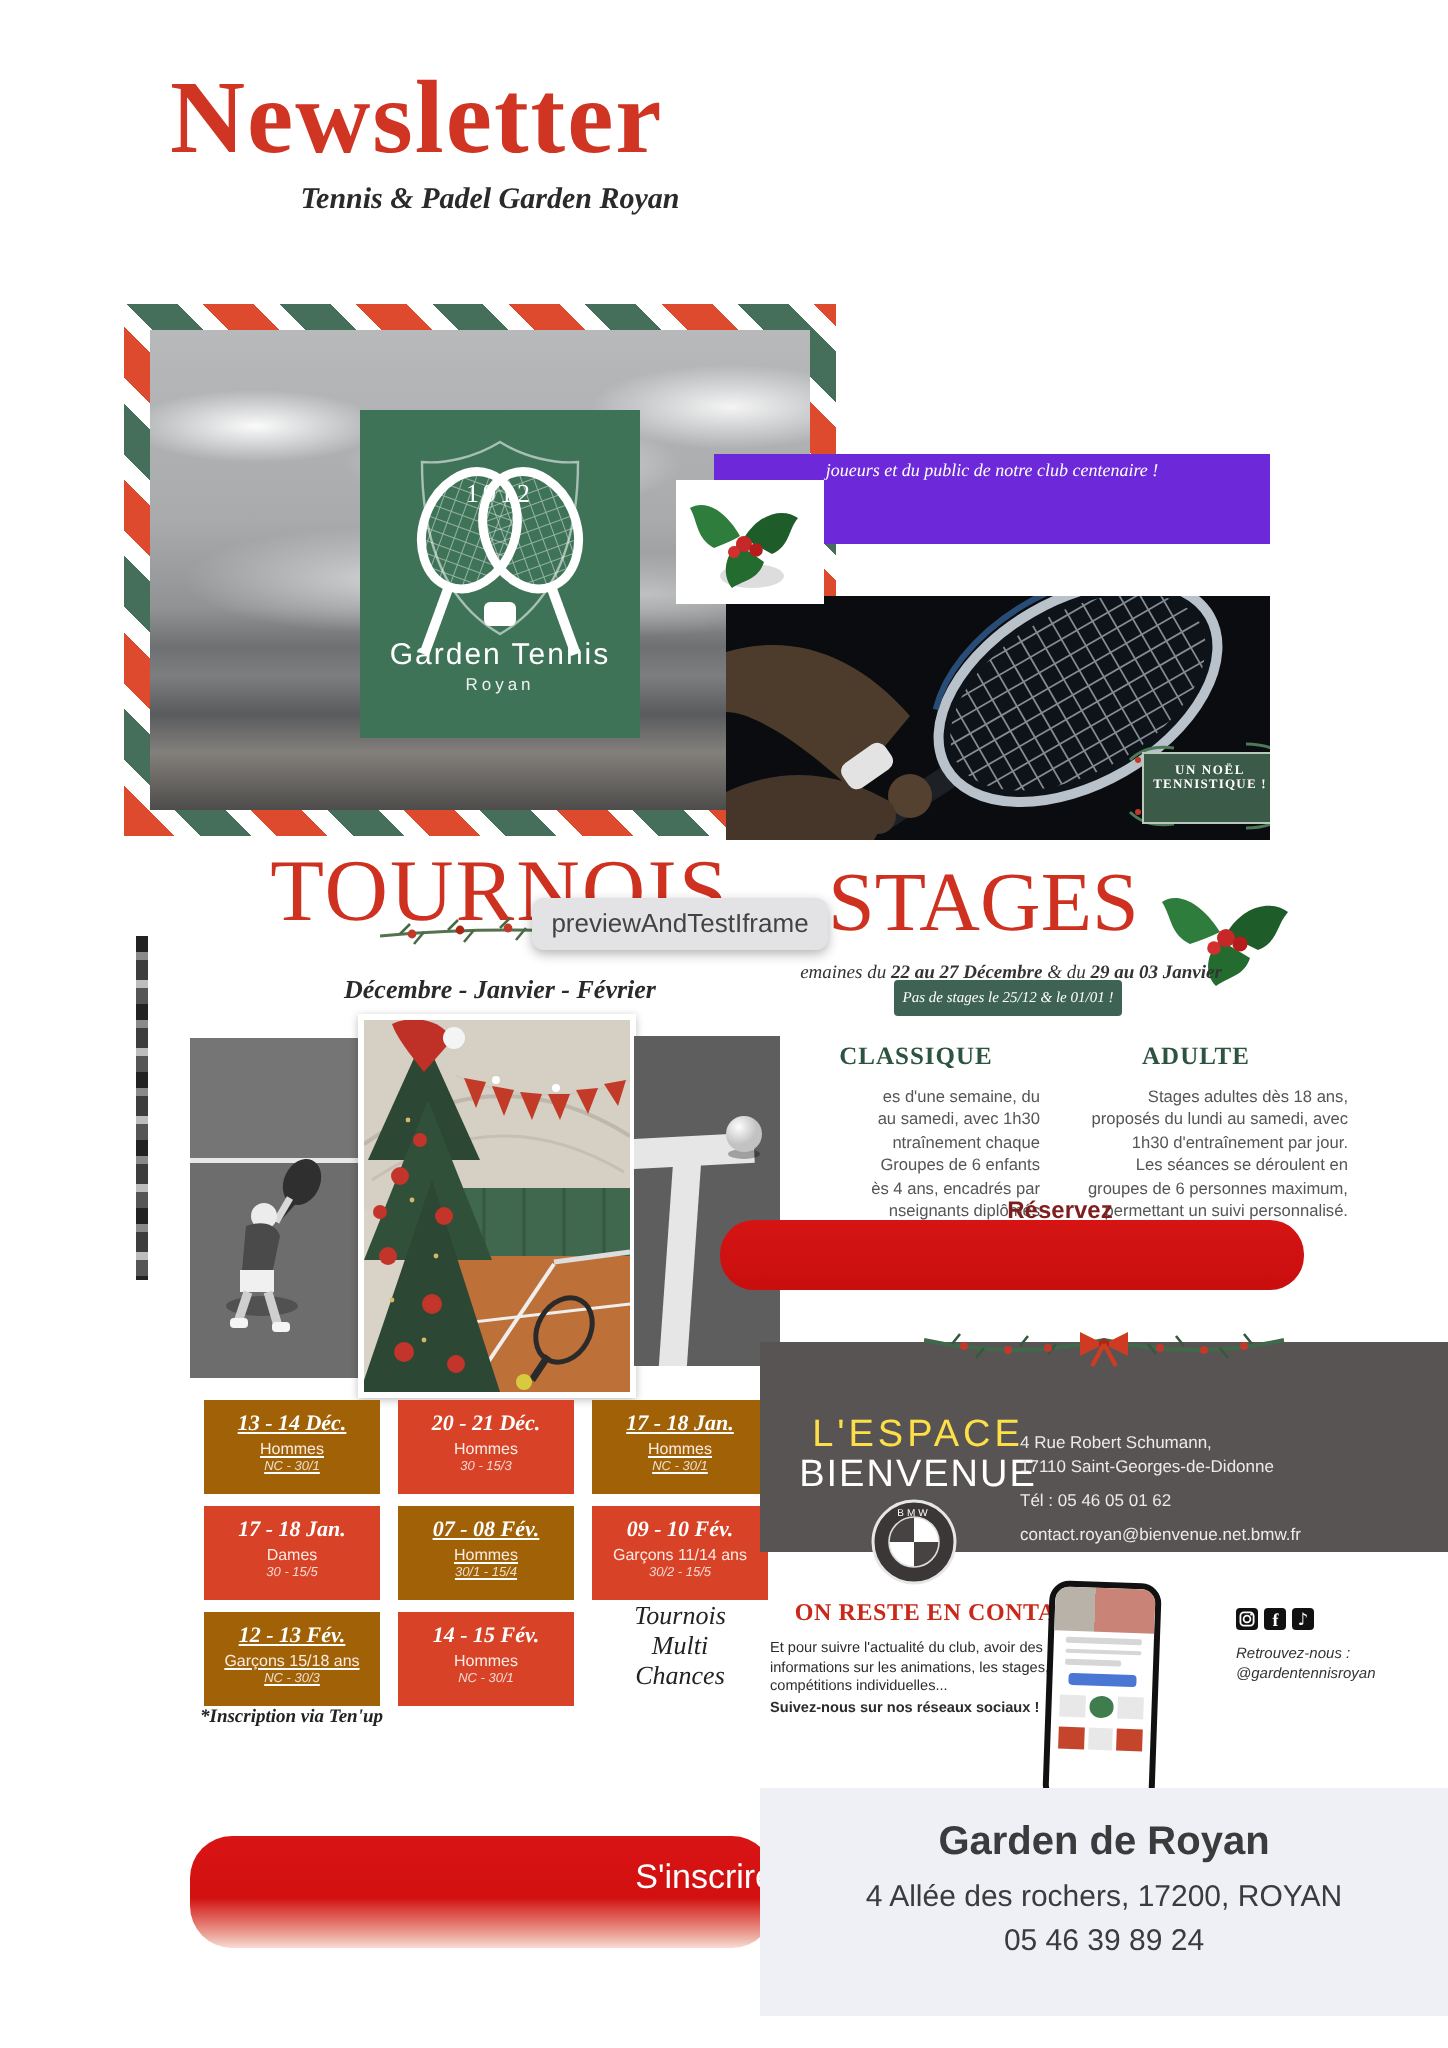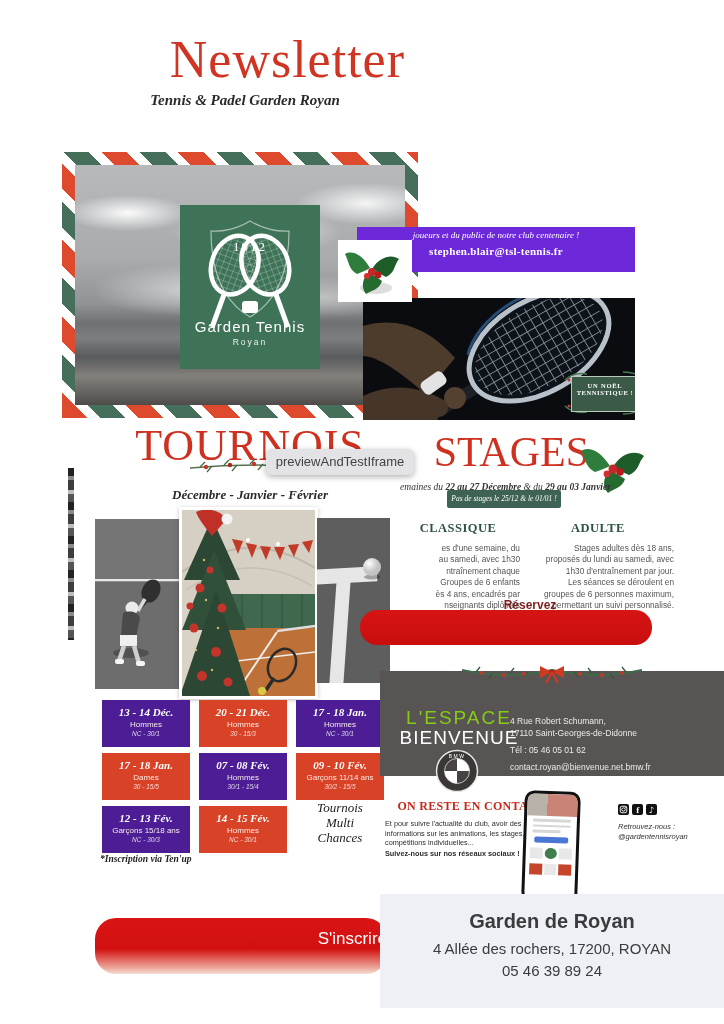"Newsletter" .hd-title { font-weight: 400 -> 700; text-align: right -> left }
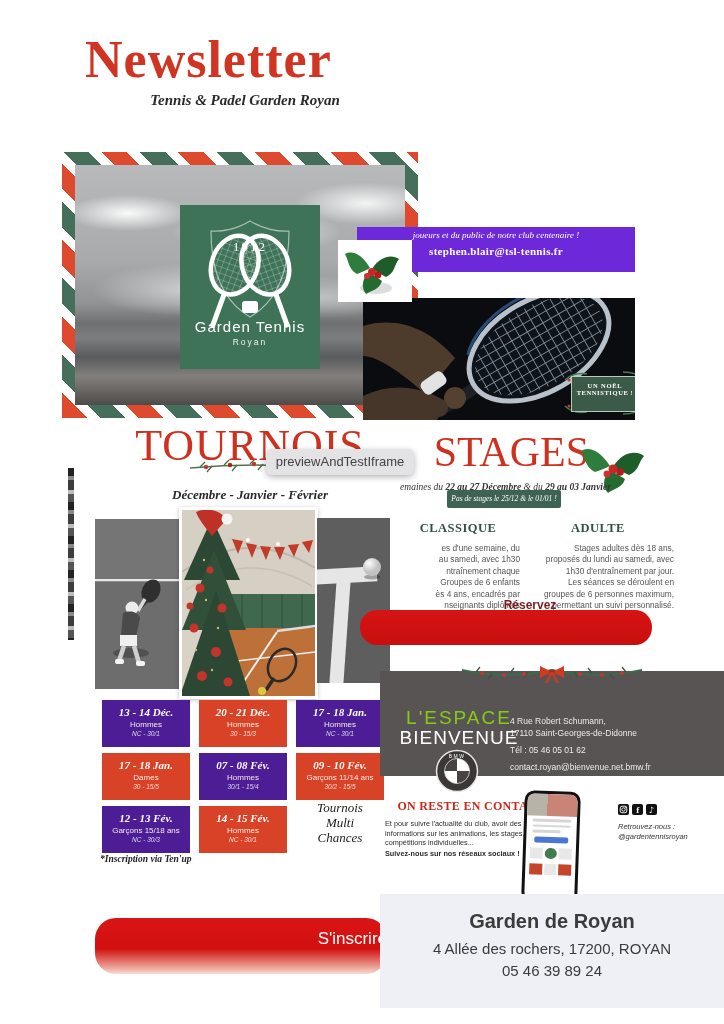"stephen.blair@tsl-tennis.fr" div.banner-email { html: <div>stephen.blair@tsl-tennis.fr</div> -> none }
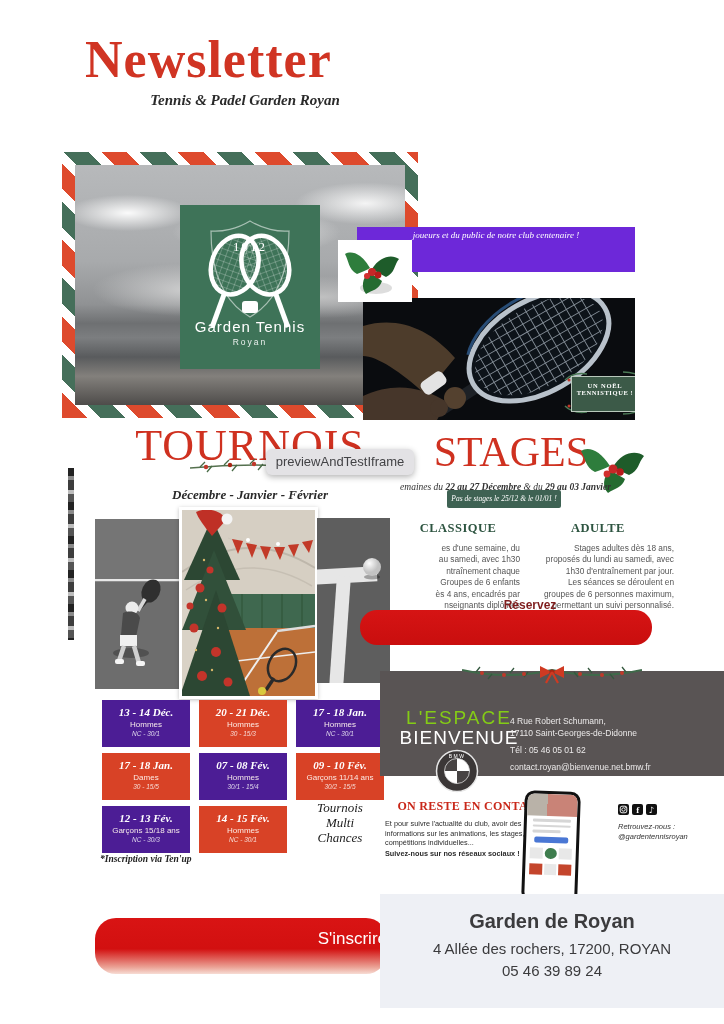"STAGES" .s-title { text-align: right -> left }
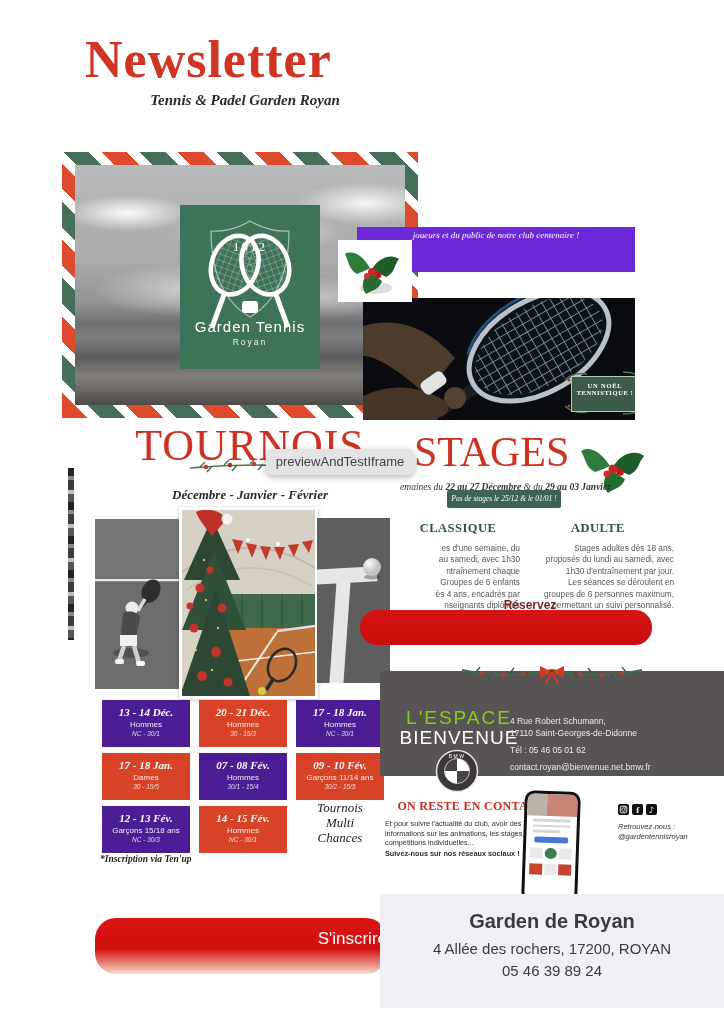"13 - 14 Déc." .tcard.green { background: #4c1d95 -> #a16207; text-decoration: none -> underline }
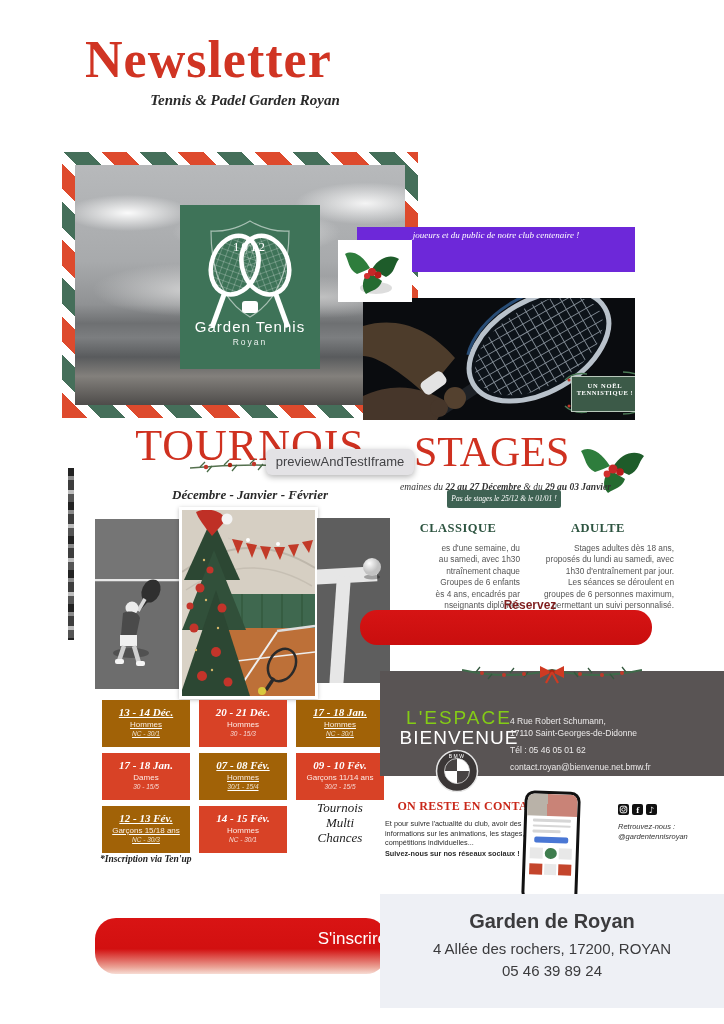"L'ESPACE" .pb-line1 { color: #84cc16 -> #fde047 }
